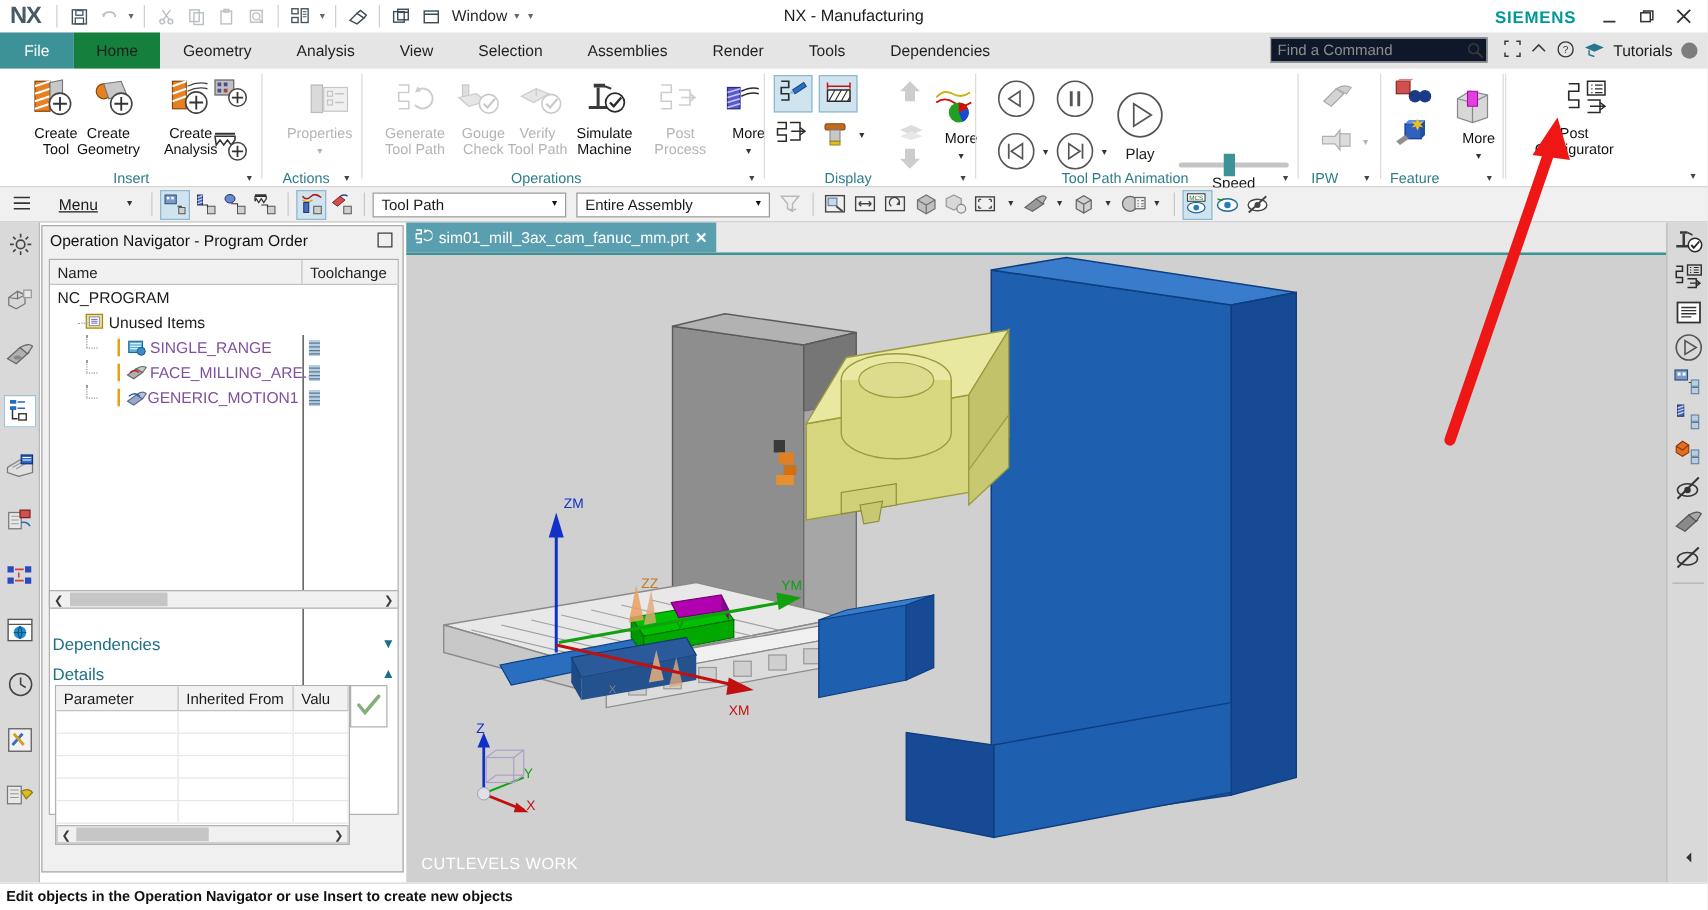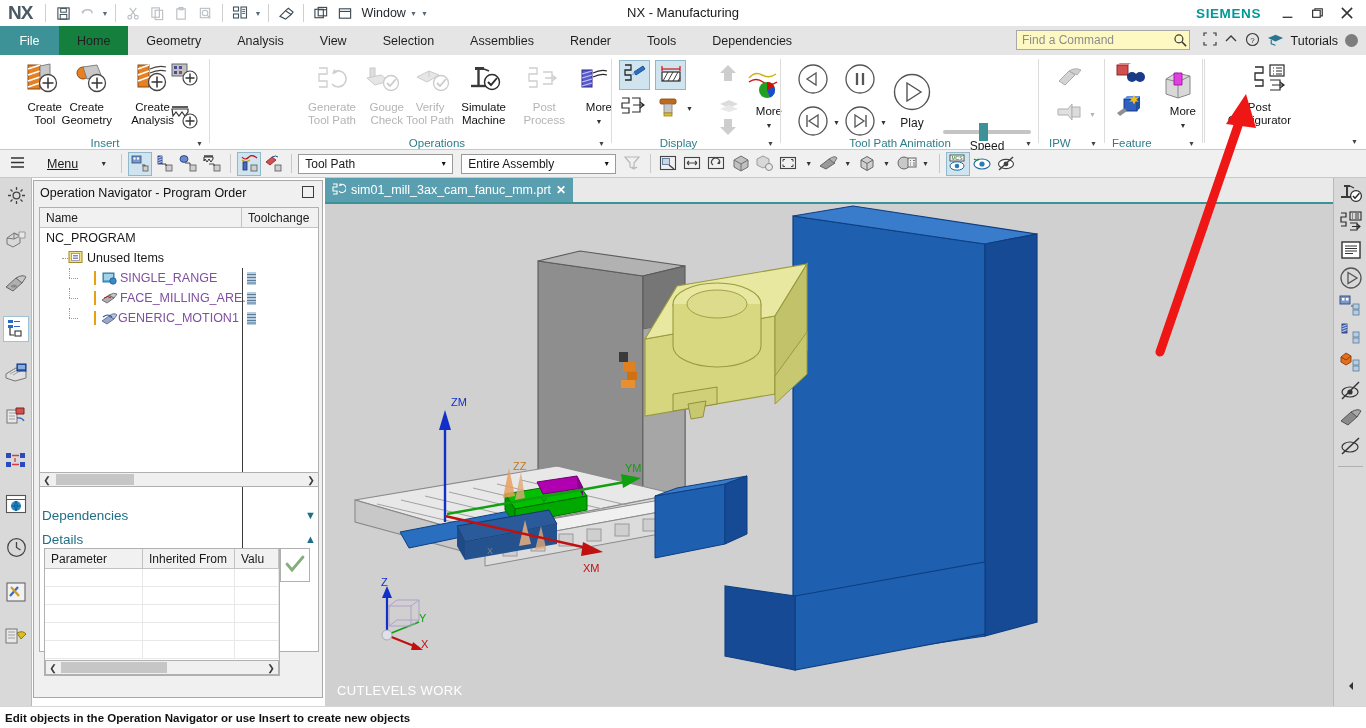"Find a Command" .cmdsearch { background: #fef9c3 -> #0f172a }
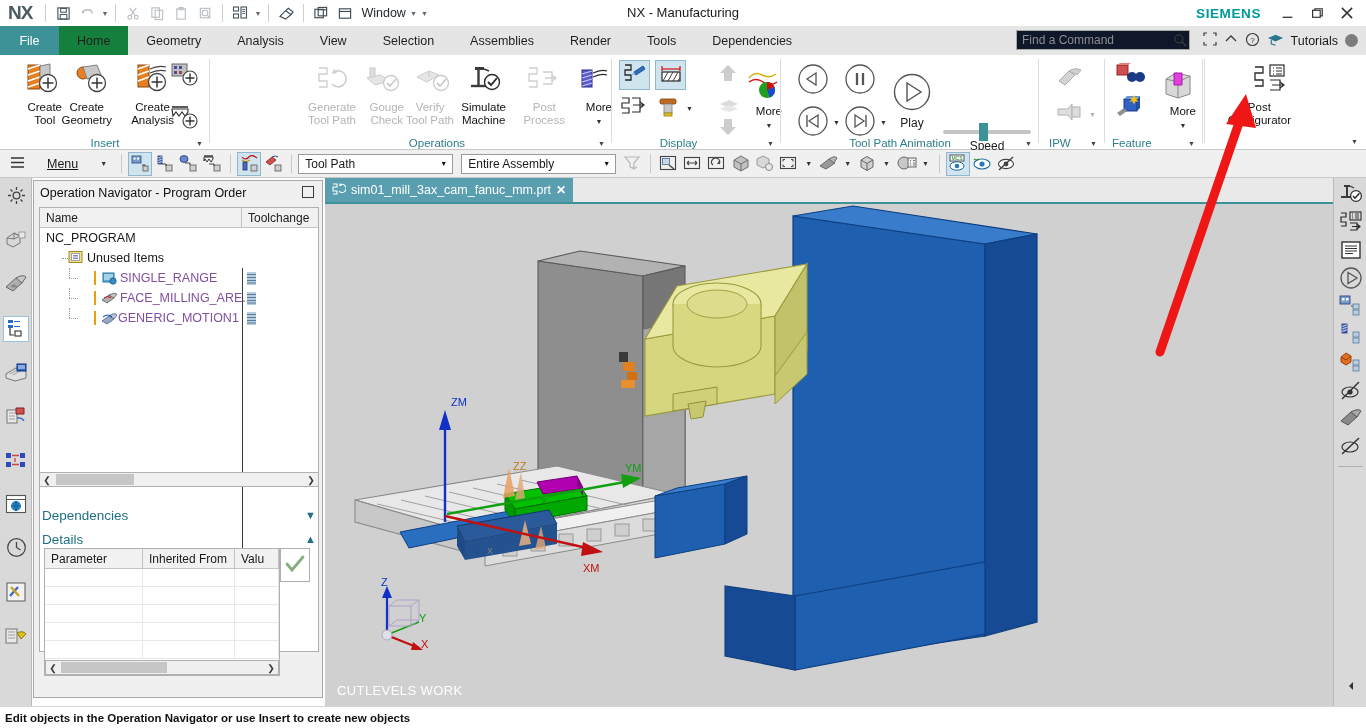"Properties" div.rgroup { html: none -> <div> <div> <div> <svg> <rect></rect> <rect></rect> <rect></rect> <rect></rect> <path></path> </svg> </div> <div> <span>Properties</span><br> <span>▼</span> </div> </div> <div>Actions</div> <div>▼</div> <div></div> </div> }
